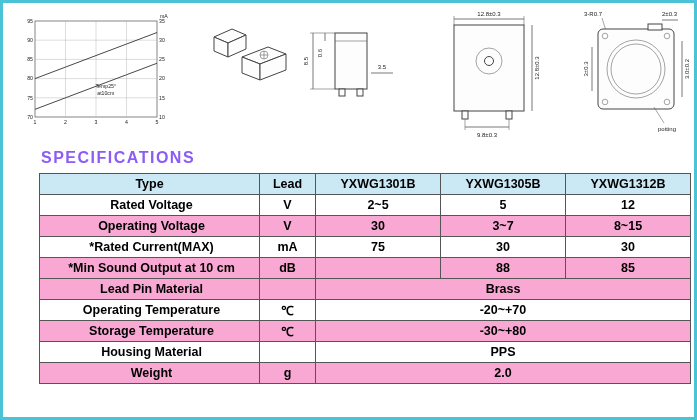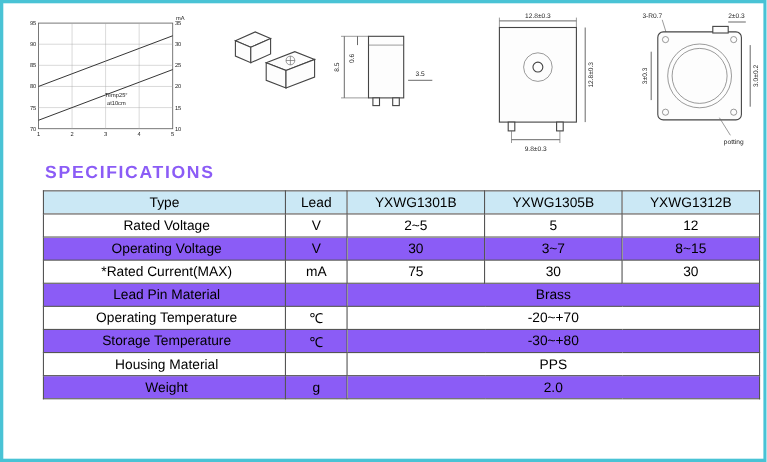"Type" th,td { font-weight: normal -> bold }
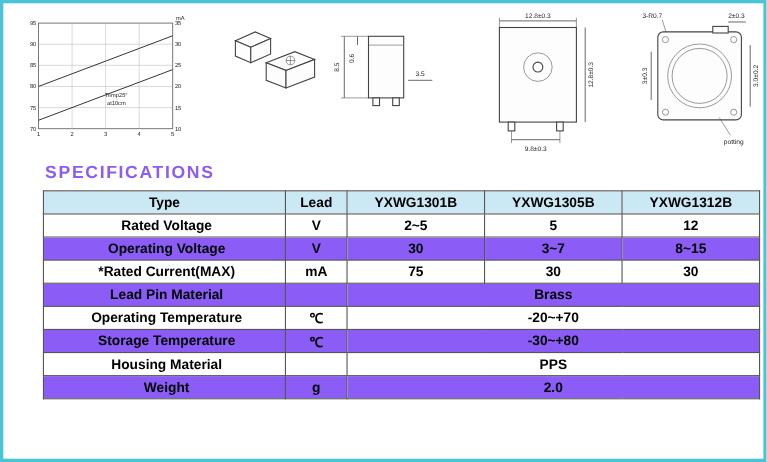"Operating Voltage" tr.alt { background: #8b5cf6 -> #f9a8d4 }
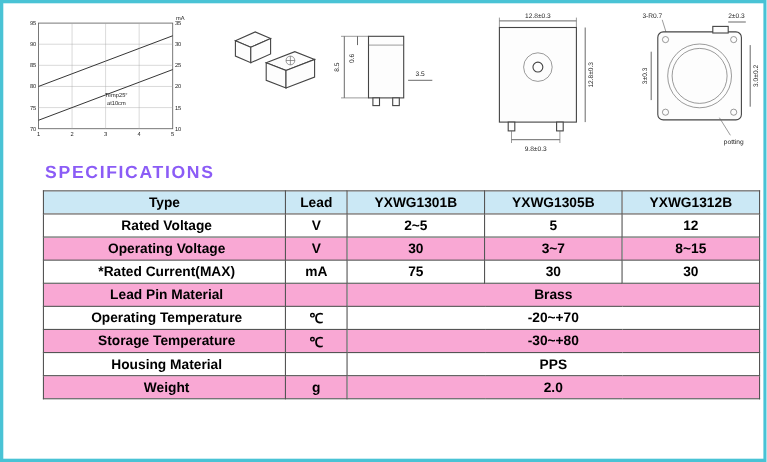"*Min Sound Output at 10" tr.alt { html: none -> <tr> <td>*Min Sound Output at 10 cm</td> <td>dB</td> <td></td> <td>88</td> <td>85</td> </tr> }
